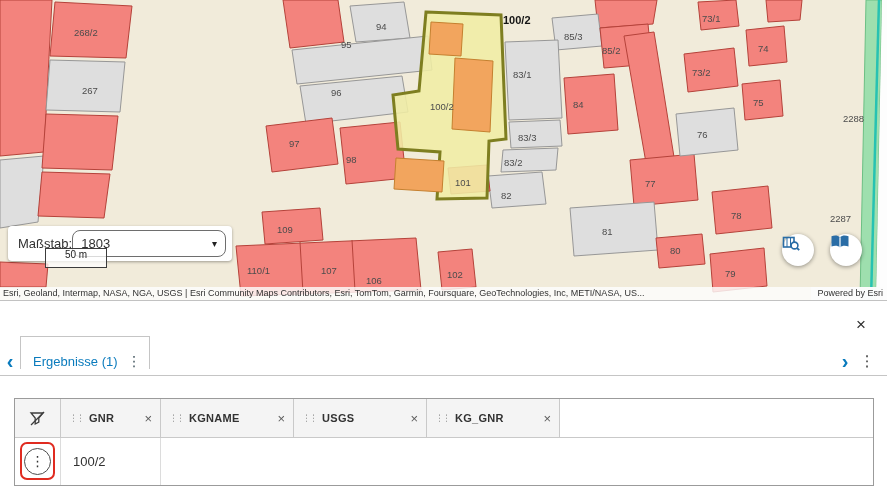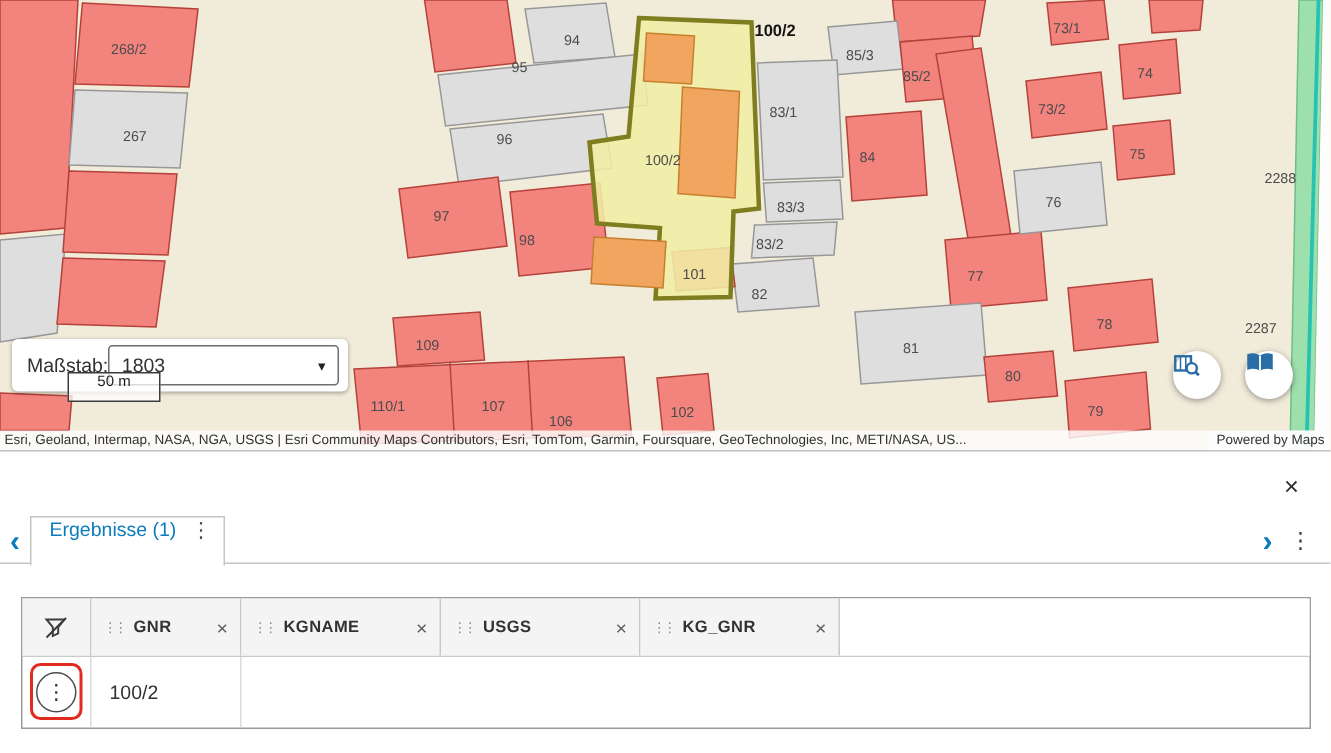"1803" .scale-dd { border-radius: 3px -> 8px }
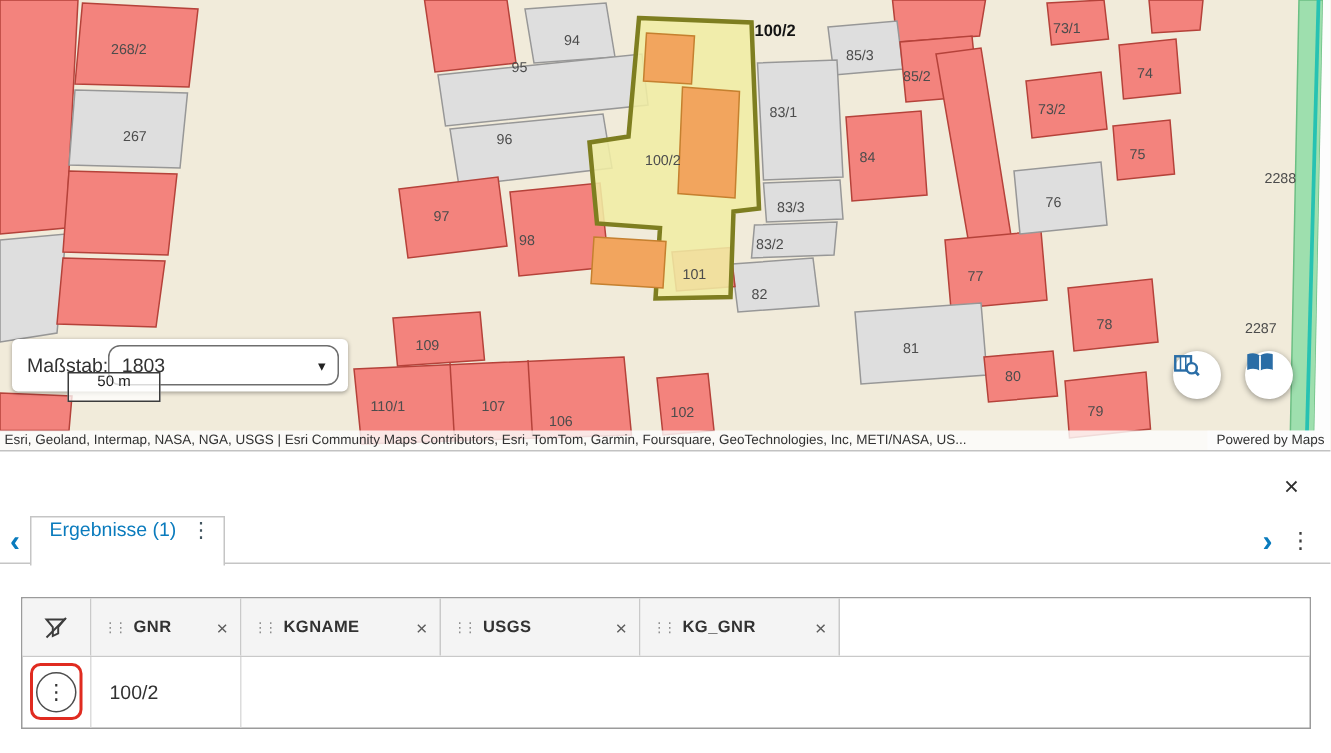"Powered by Maps" span.powered { text: Maps -> Esri }
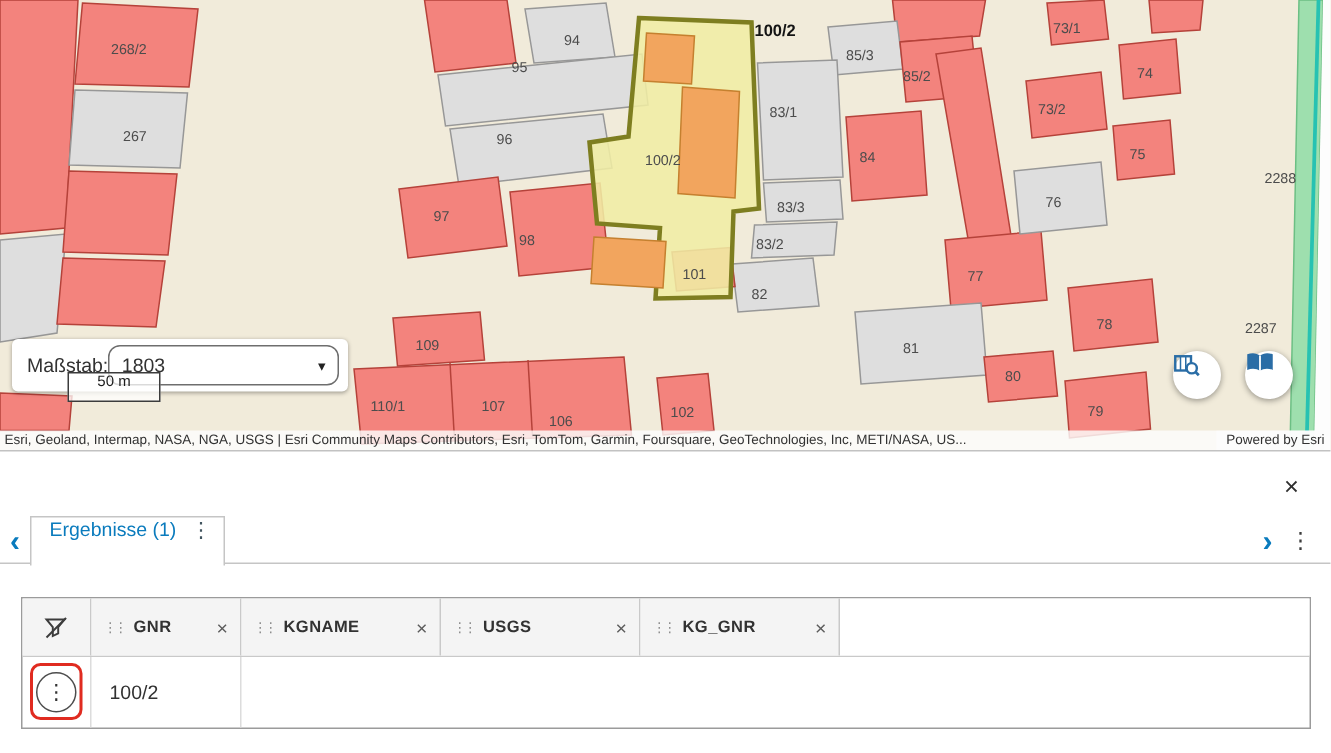"Ergebnisse (1)" .tab { align-items: flex-start -> flex-end; top: 344px -> 336px }
